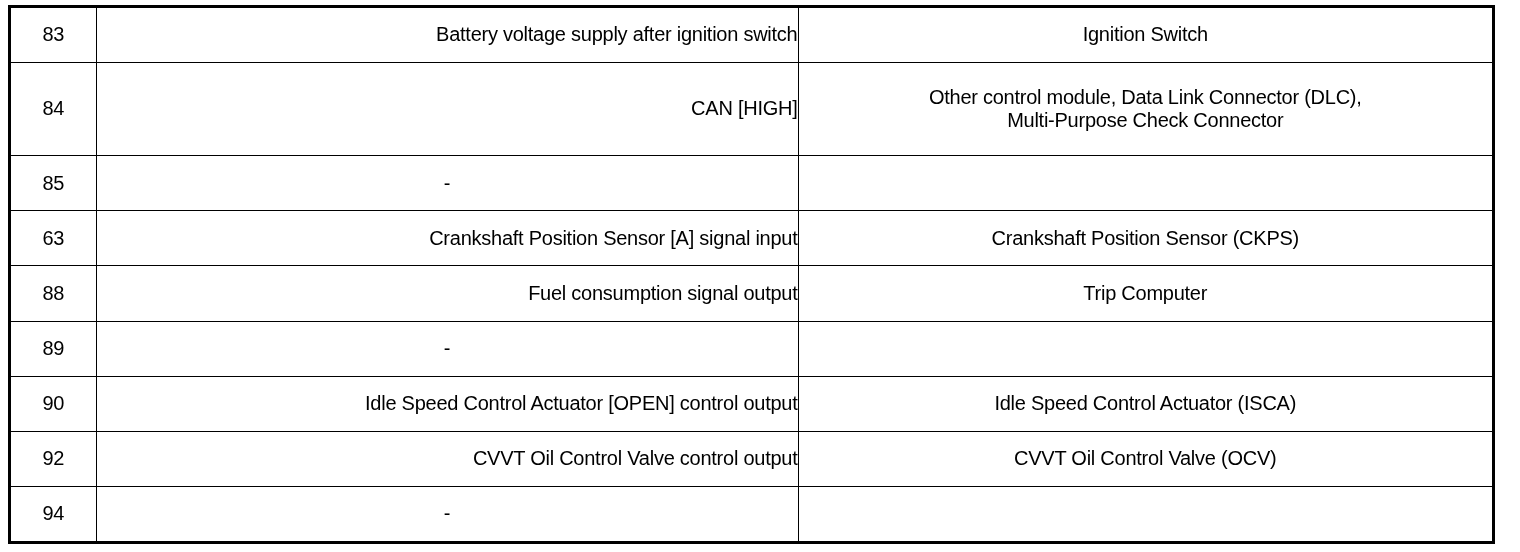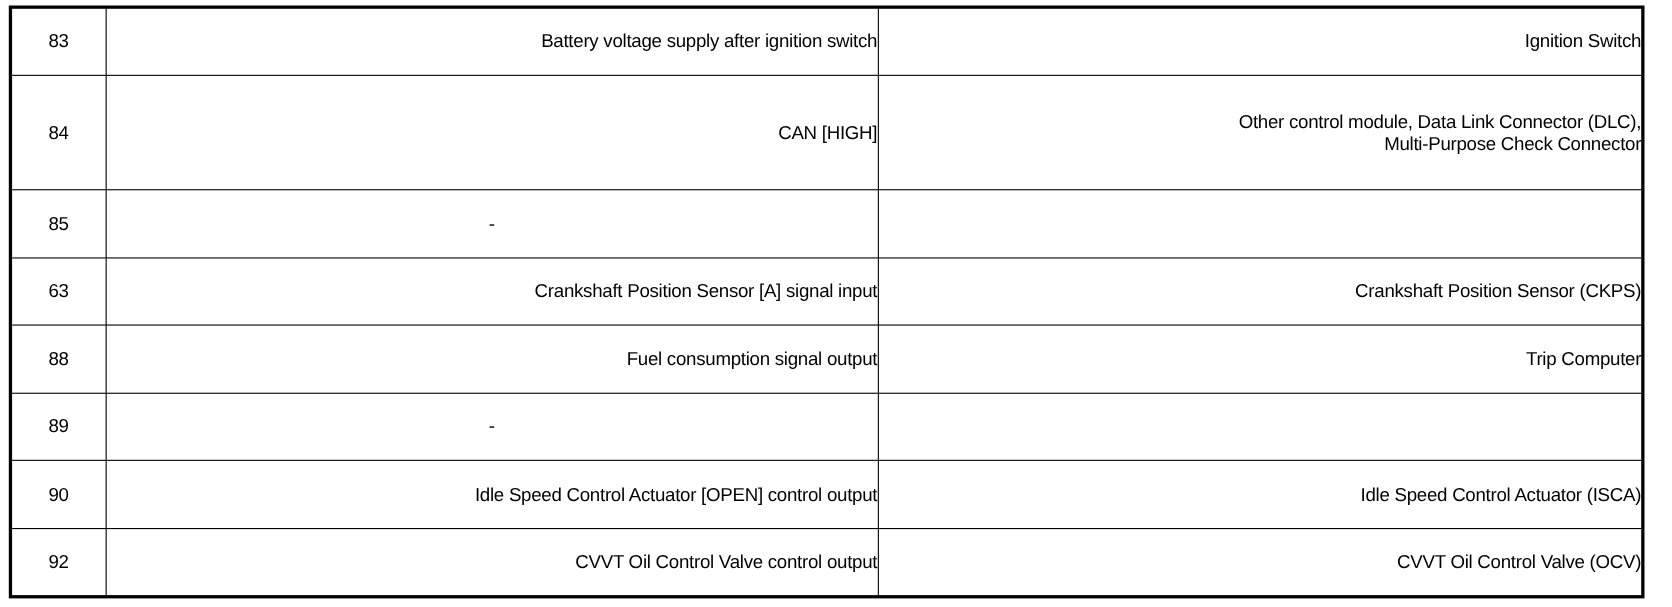"83" table.pin-table td { font-size: 17px -> 20px }
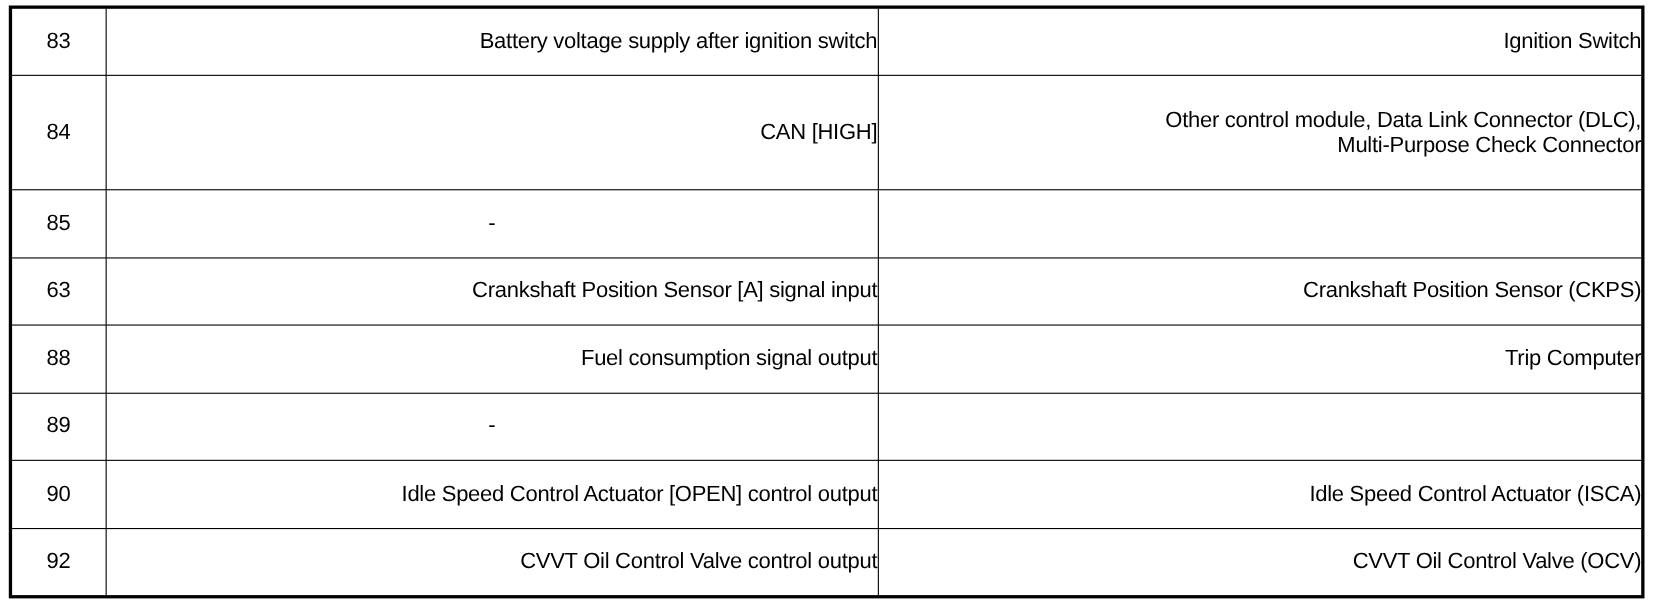"Ignition Switch" .cell-conn { text-align: right -> center }
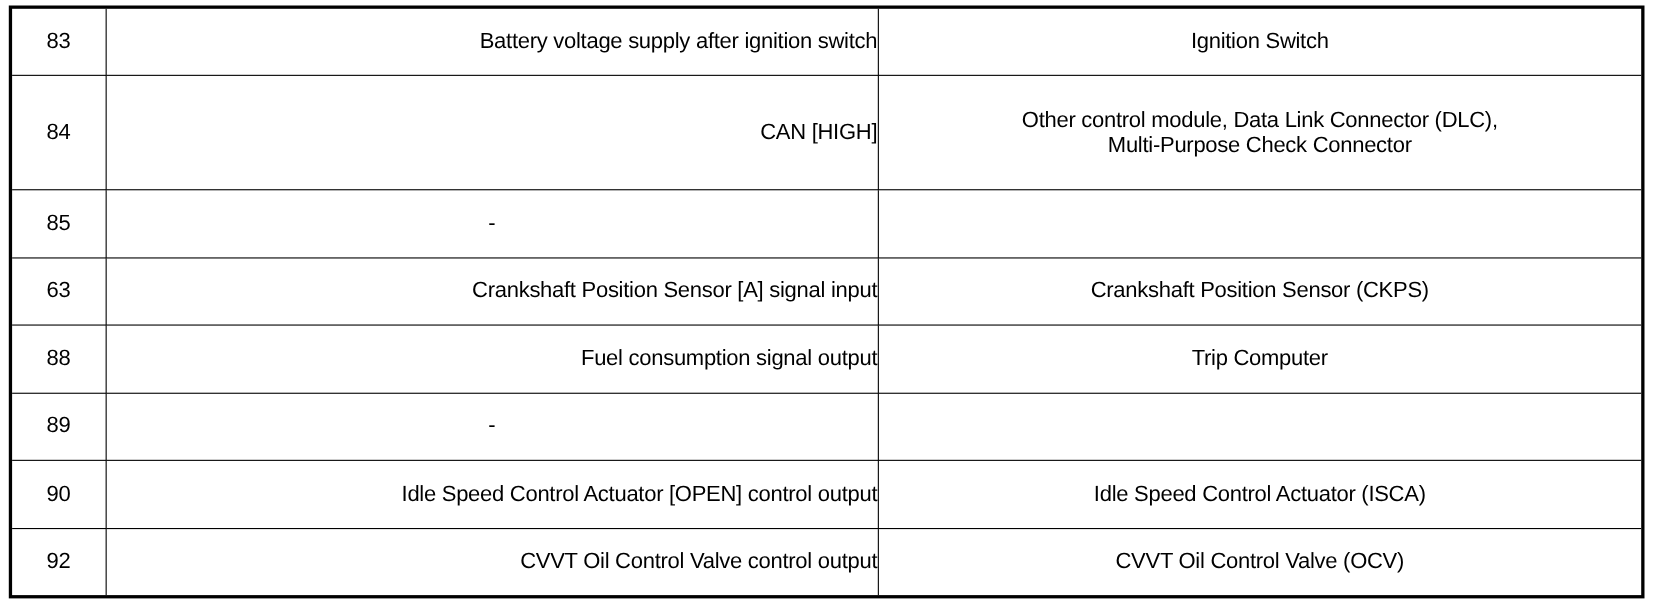"94" tr.row-normal { html: none -> <tr> <td> <span>94</span> </td> <td> <span>-</span> </td> <td> <span></span> </td> </tr> }
